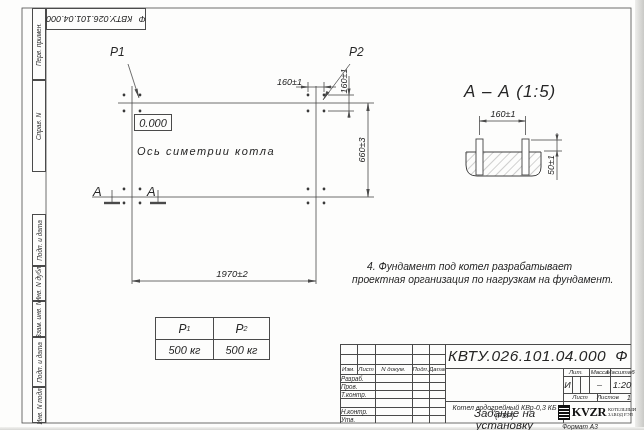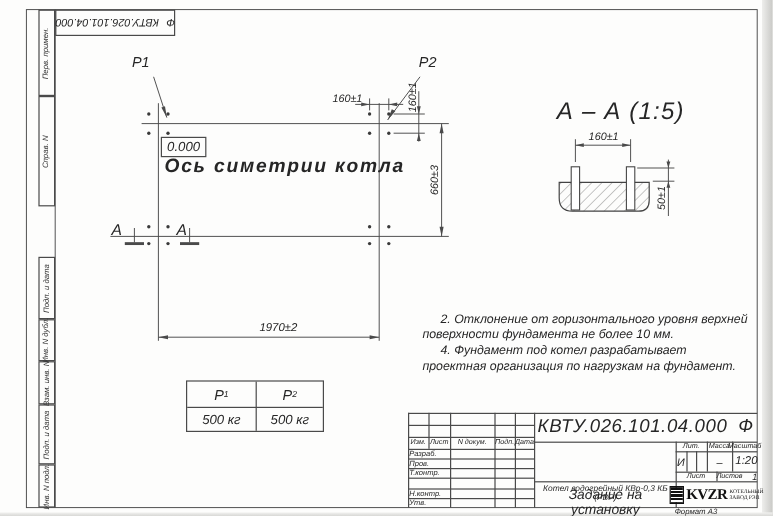"А – А (1:5)" div.t { font-size: 20px -> 17px }
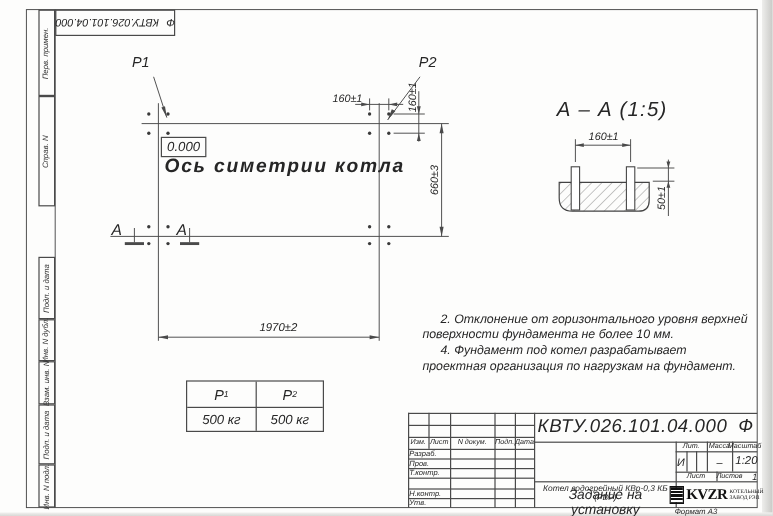"Ось симетрии котла" div.t { font-size: 16px -> 11px; font-weight: bold -> none; top: 130px -> 145px }
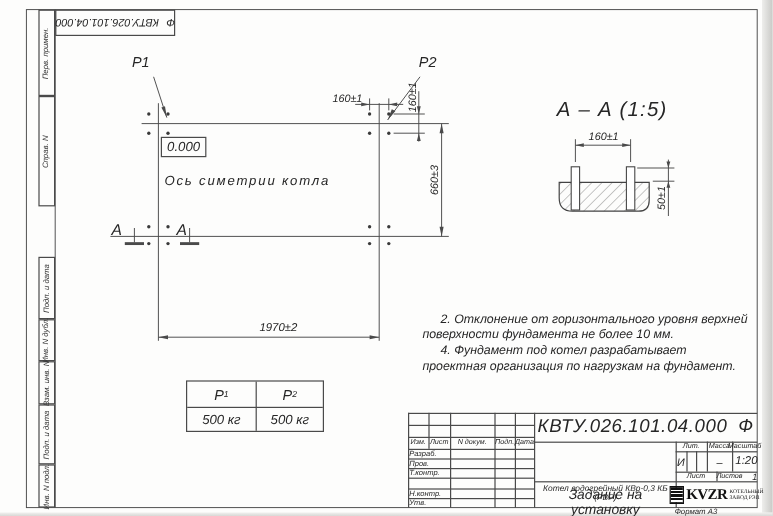"2. Отклонение от горизонтального уровня" p { html: <p>2. Отклонение от горизонтального уровня верхней поверхности фундамента не более 10 мм.</p> -> none }
